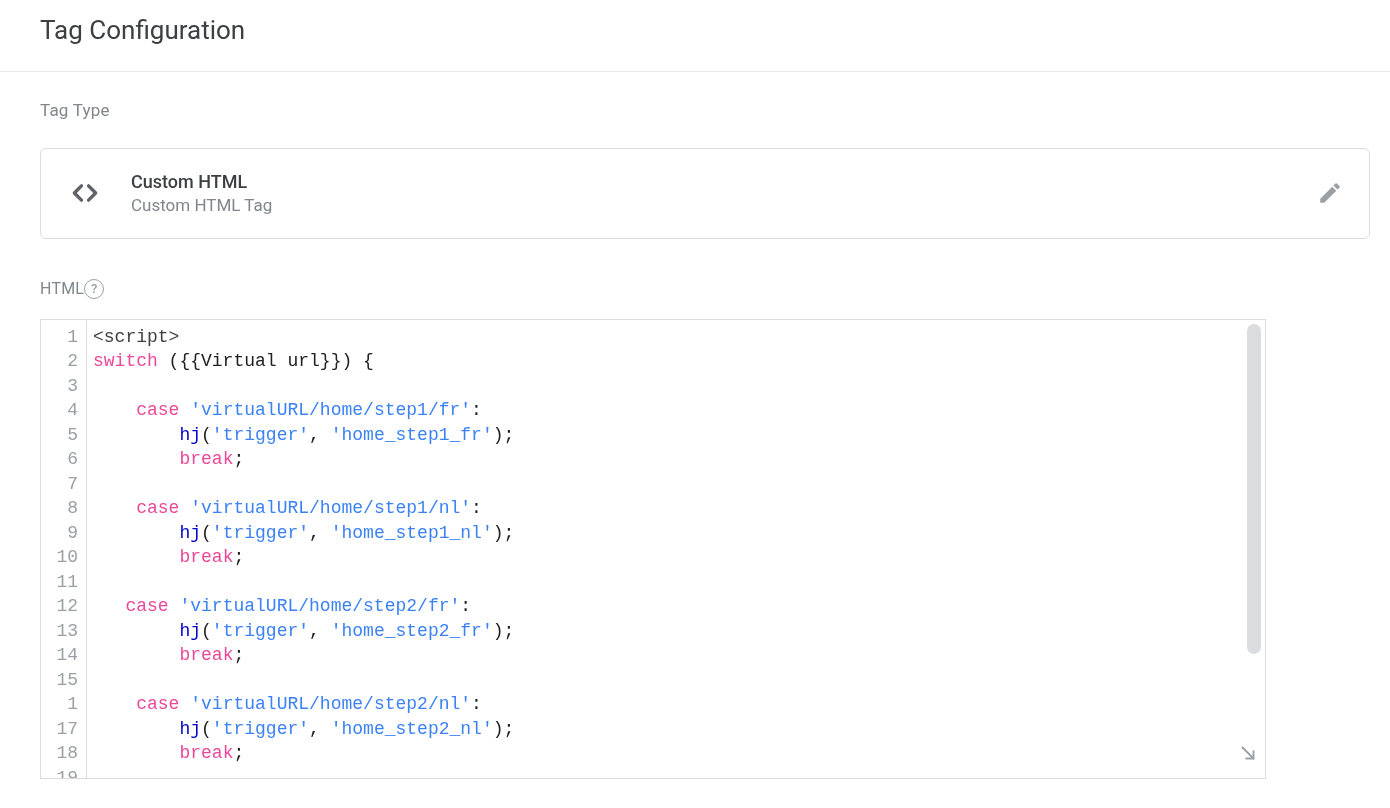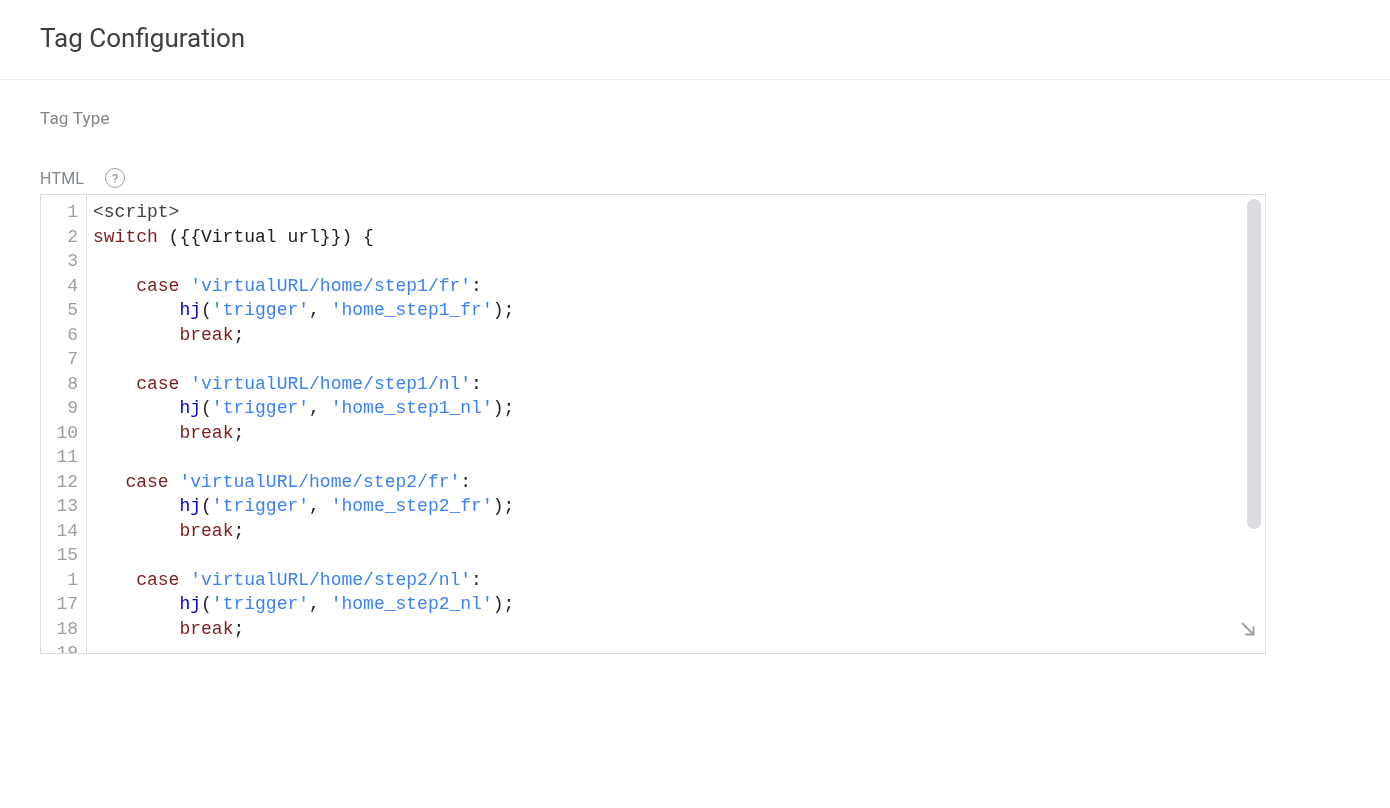"Tag Configuration" .page { padding: 23px 20px 0 40px -> 15px 20px 0 40px }
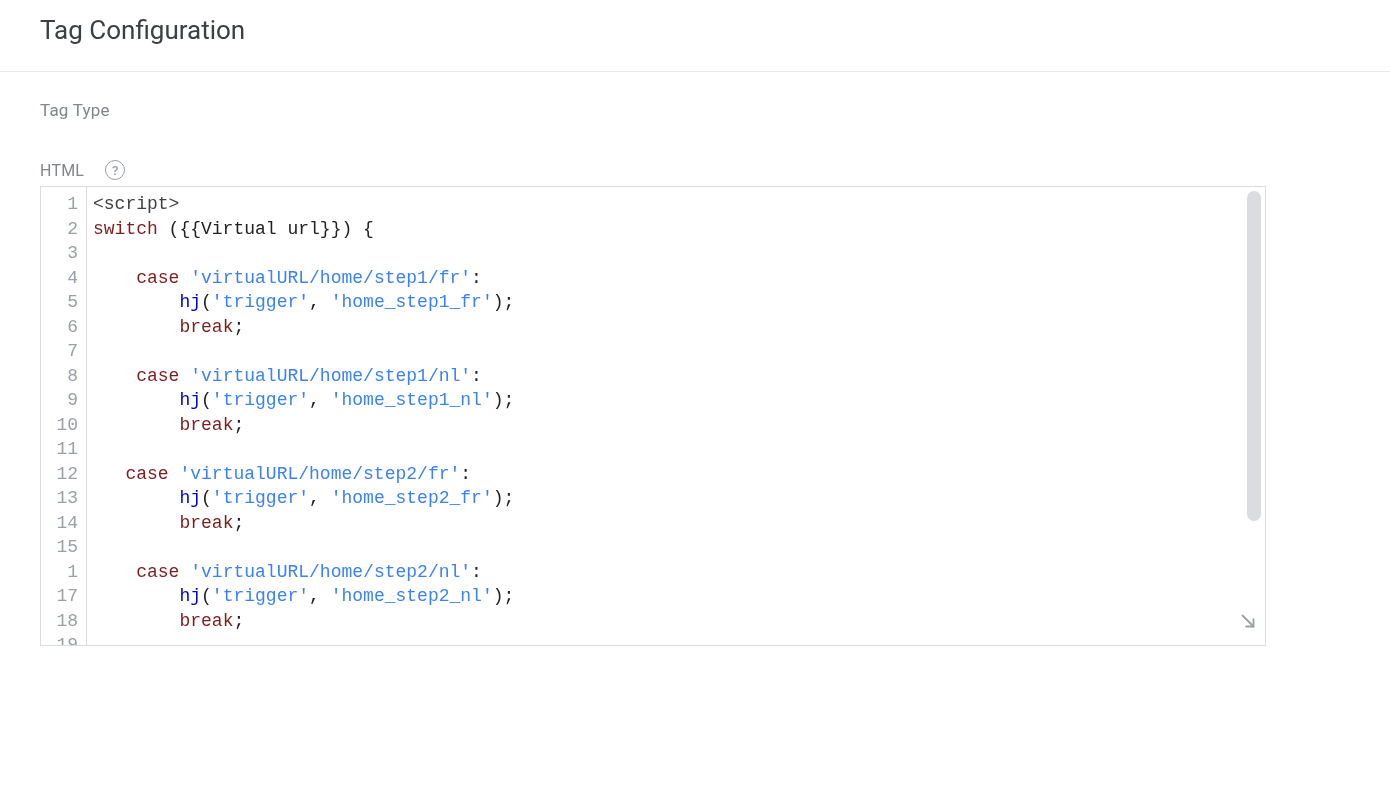"Custom HTML" div.tag-type-card { html: none -> <div> <div> <svg> <polyline></polyline> <polyline></polyline> </svg> </div> <div> <div>Custom HTML</div> <div>Custom HTML Tag</div> </div> <div> <svg> <path></path> </svg> </div> </div> }
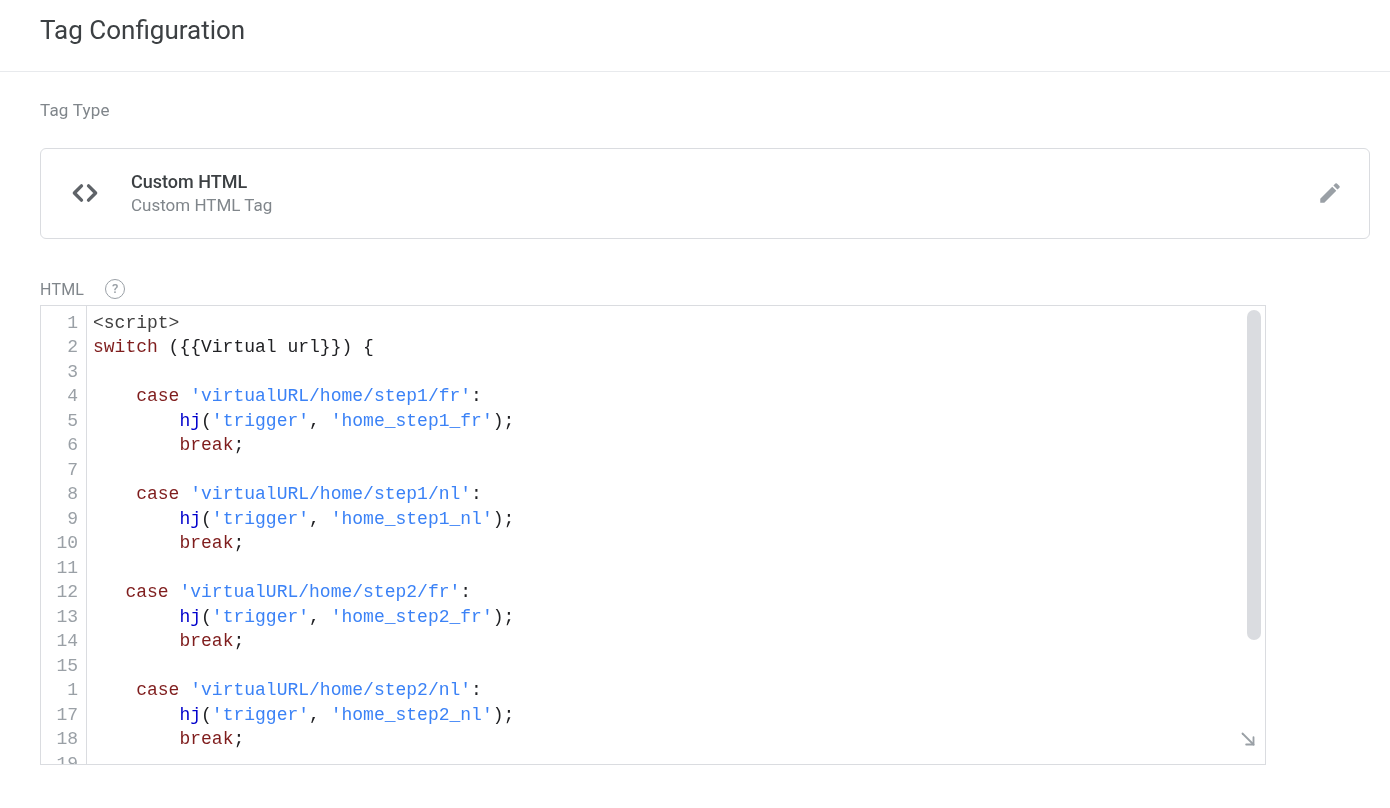"HTML" .html-label-row { align-items: flex-end -> center; gap: 21px -> 0; margin: 40px 0 6px 0 -> 40px 0 20px 0 }
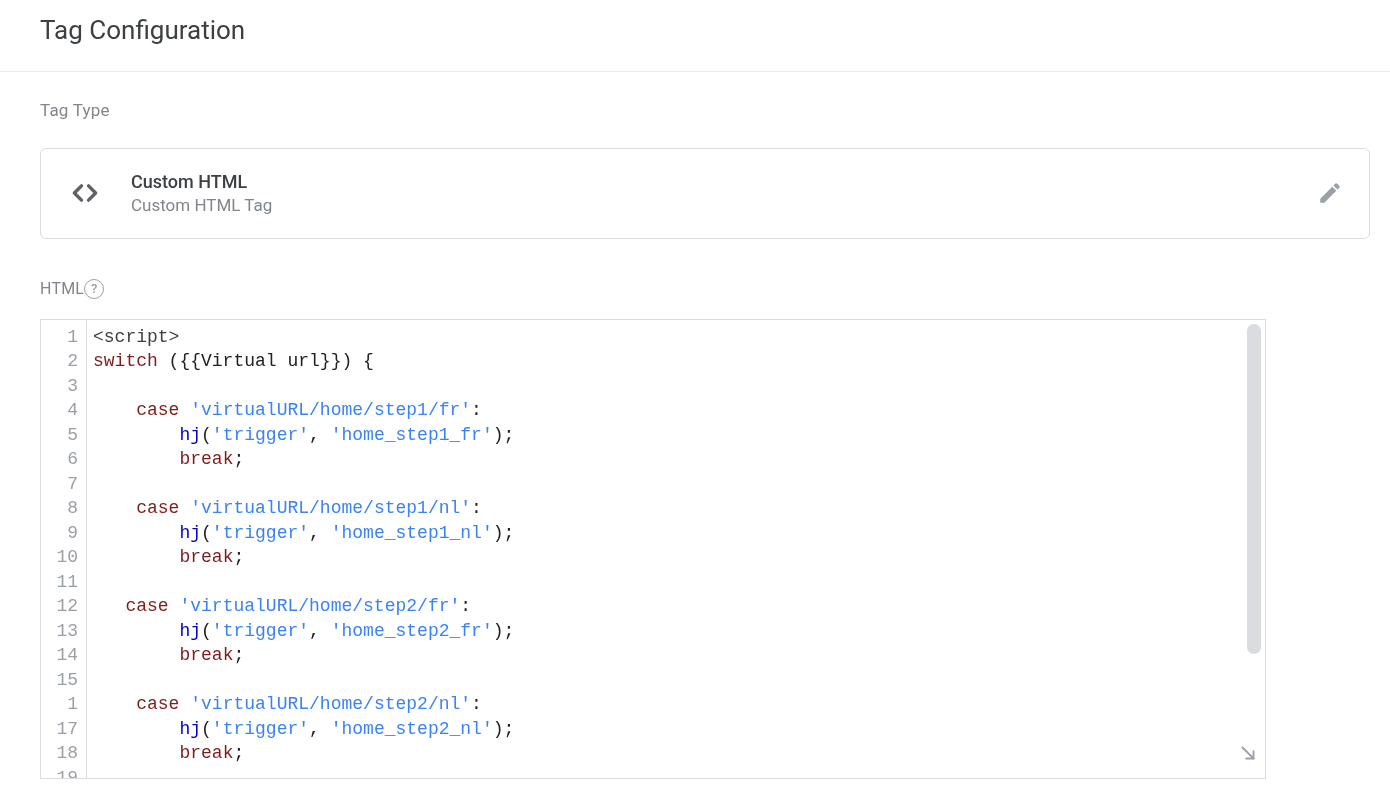"switch" .tok-kw { color: #7f1d1d -> #ec4899 }
